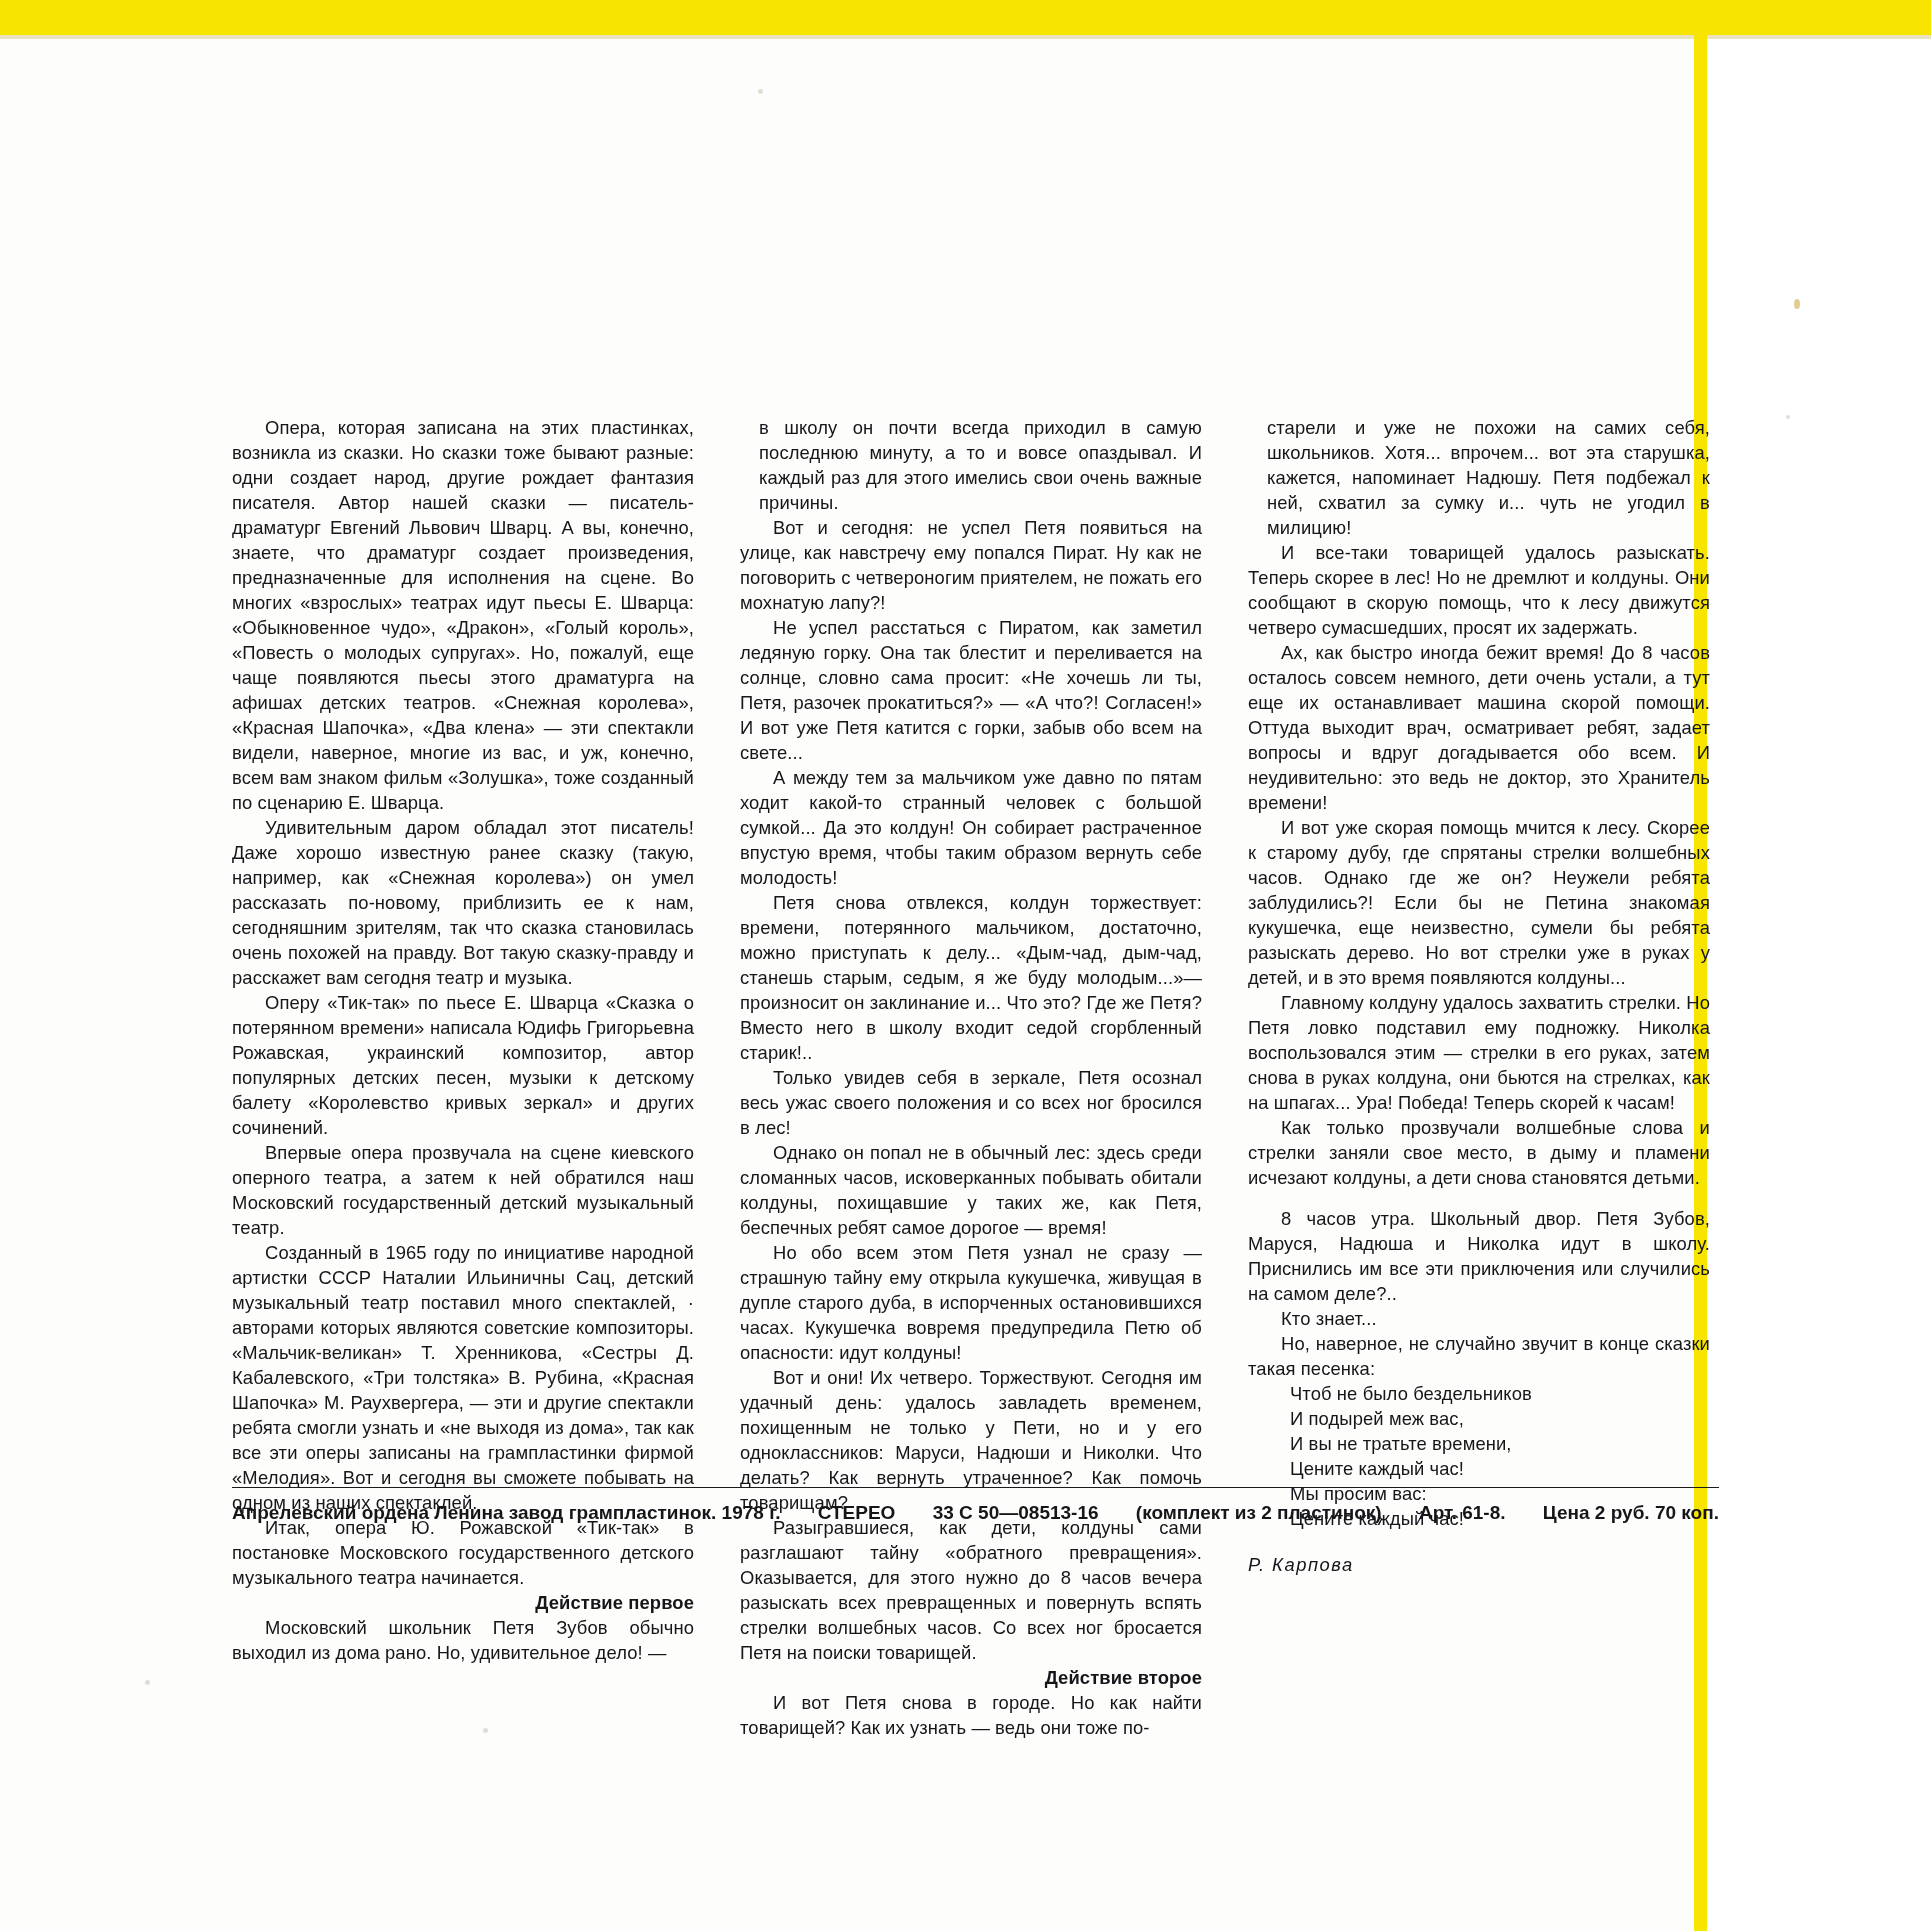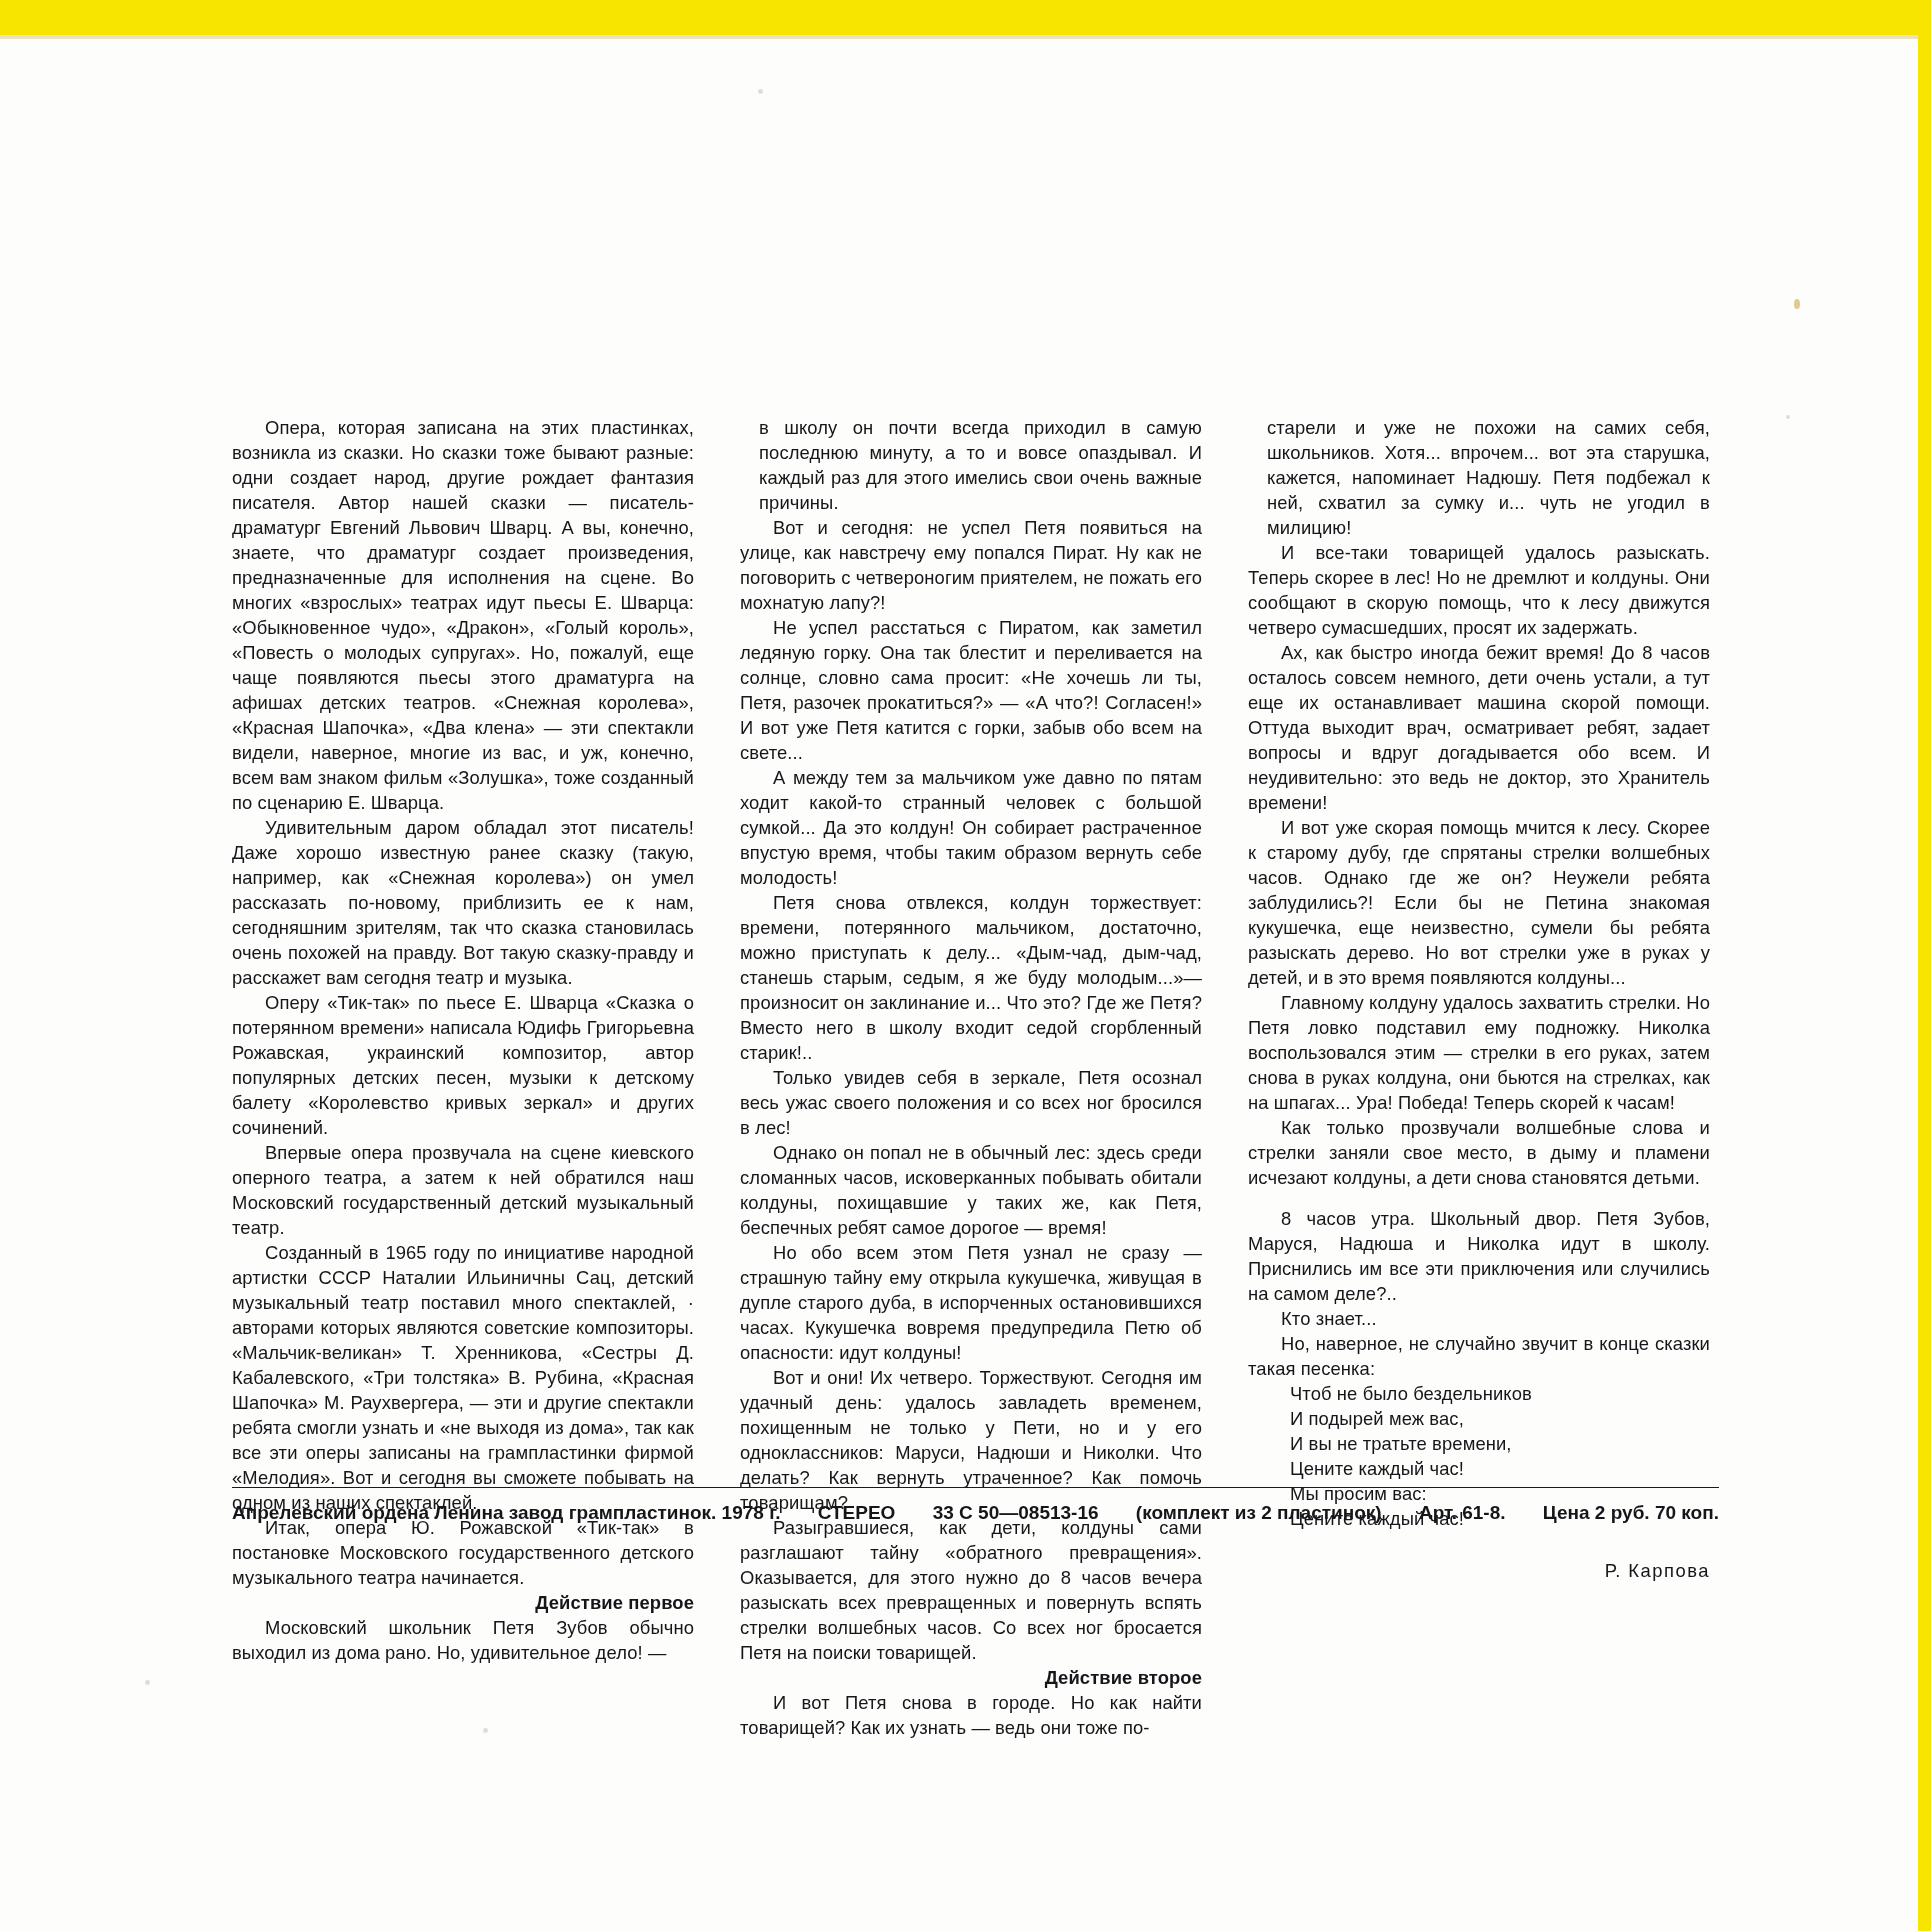"Опера, которая записана на этих" #sleeve { width: 1931px -> 1707px }
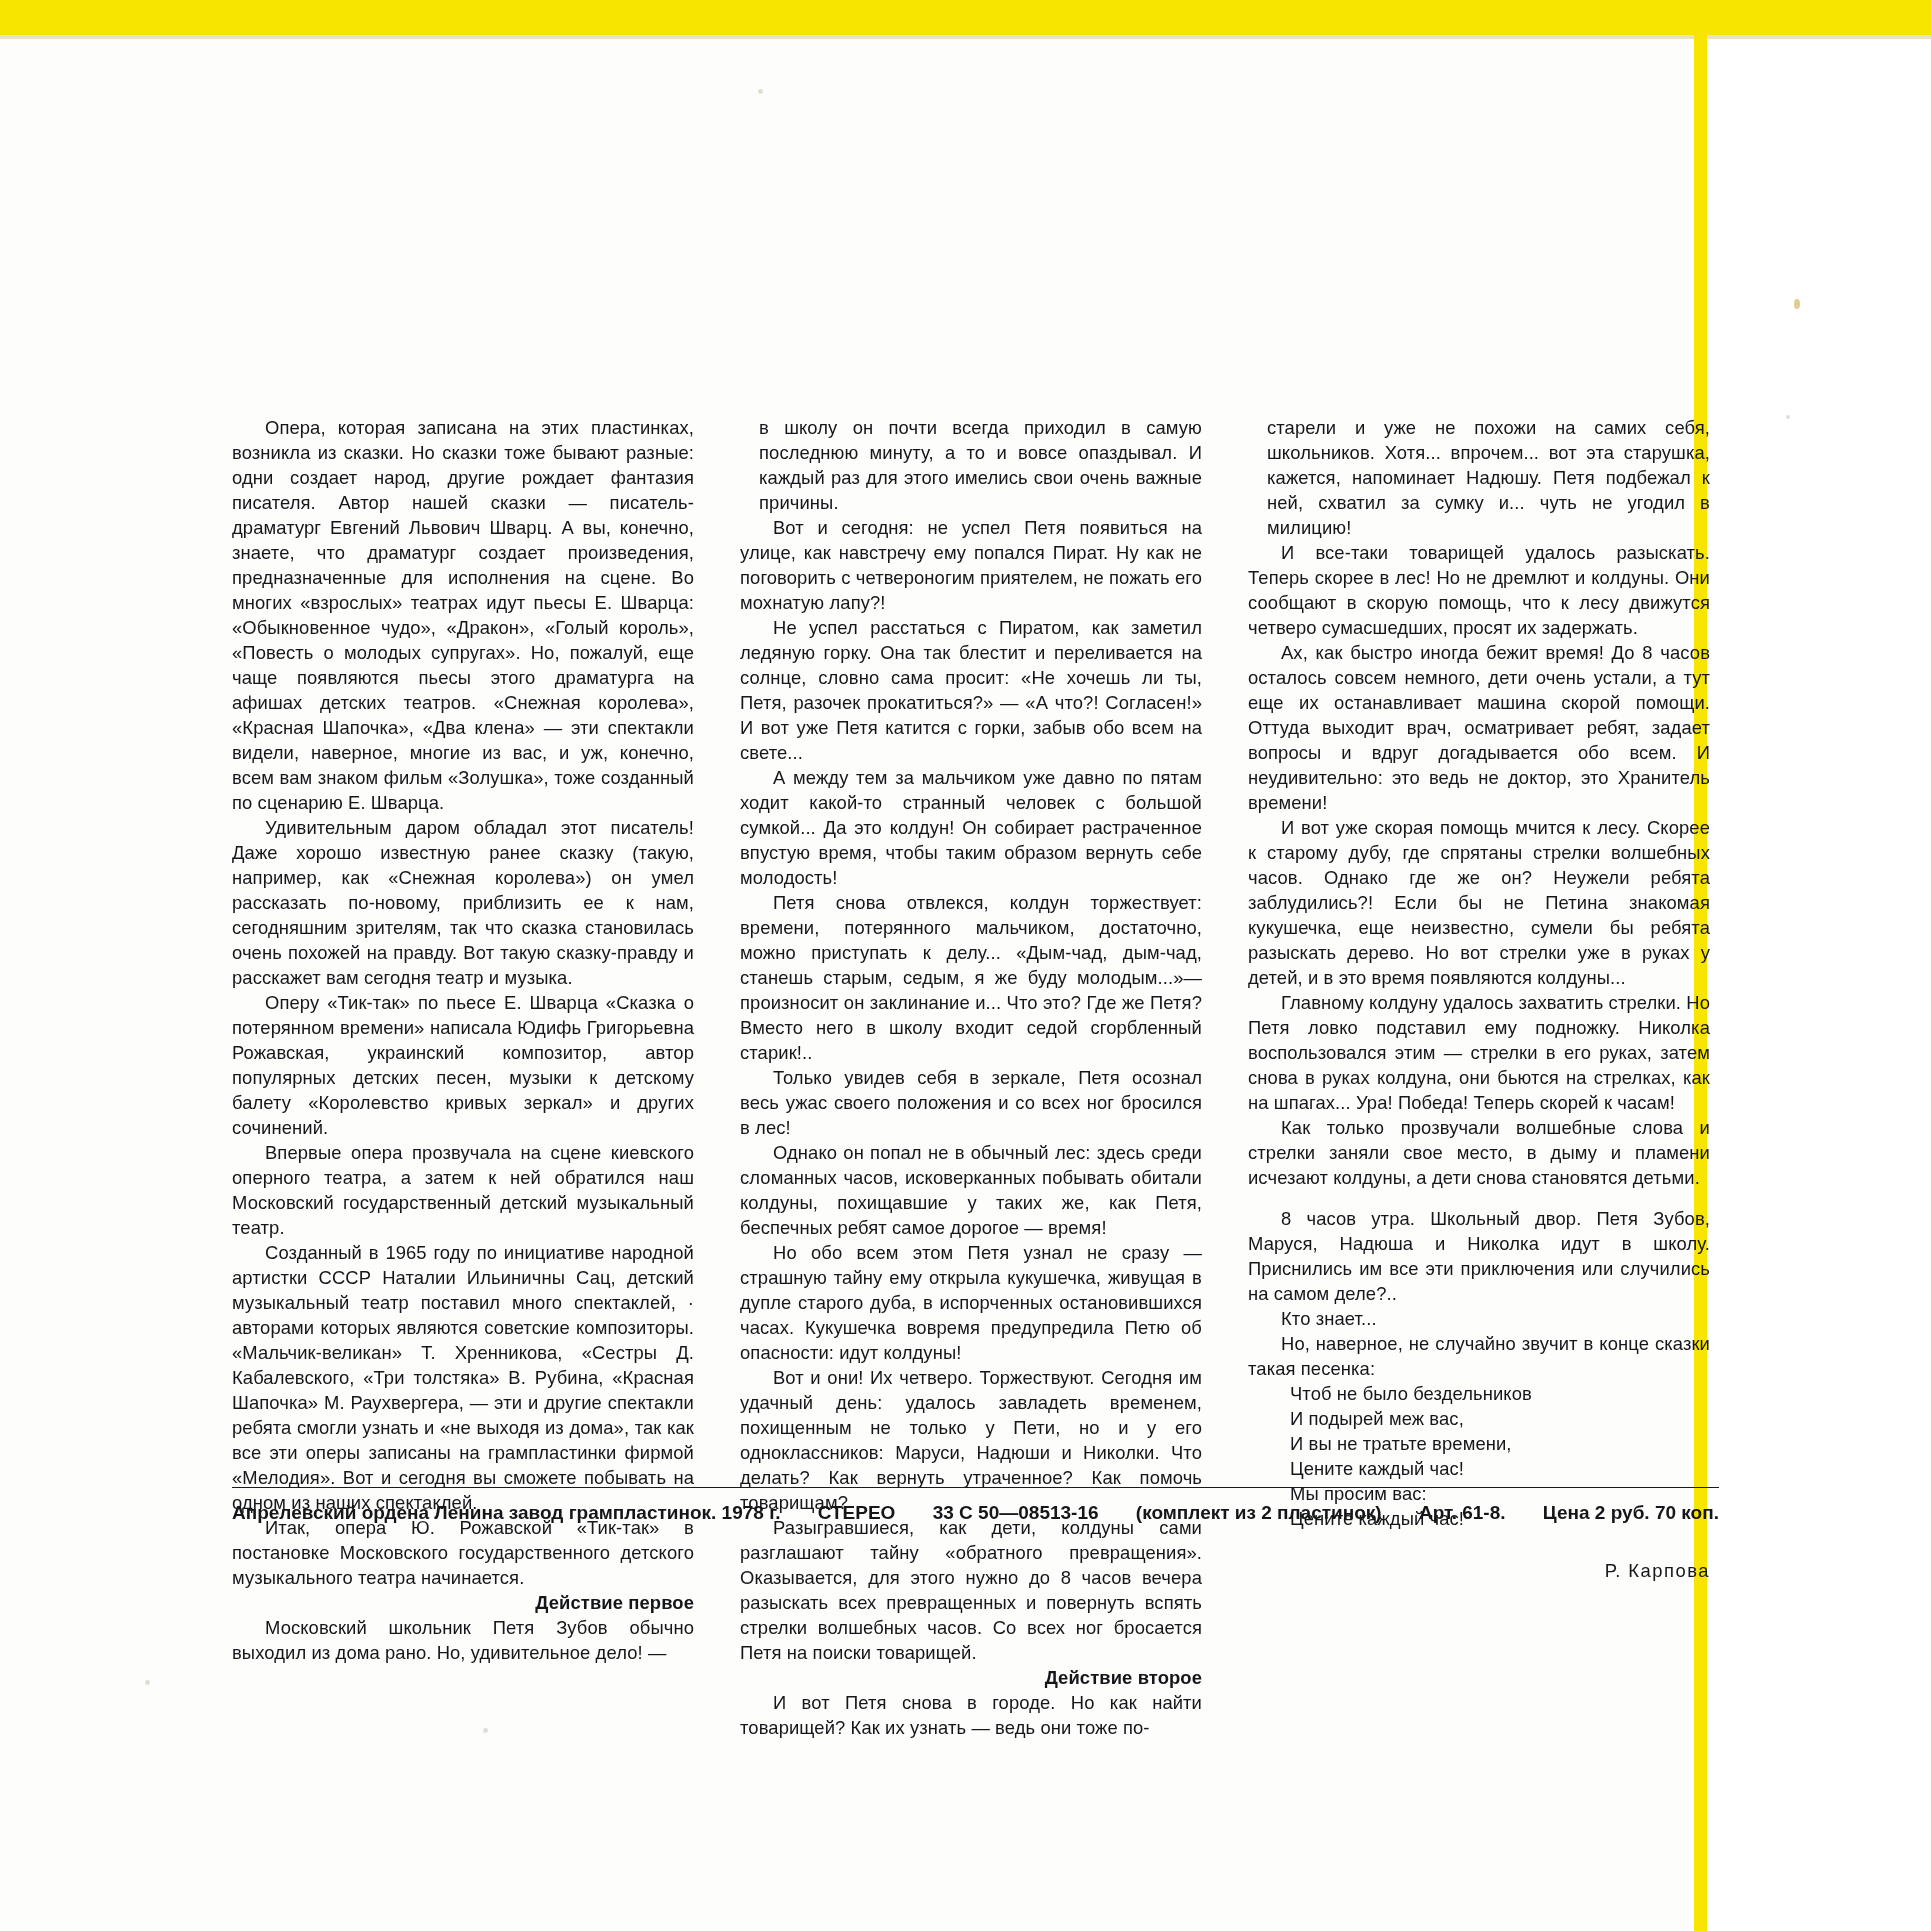"Р. Карпова" .col p.sign { font-style: none -> italic; margin-top: 27px -> 21px; text-align: right -> left }
